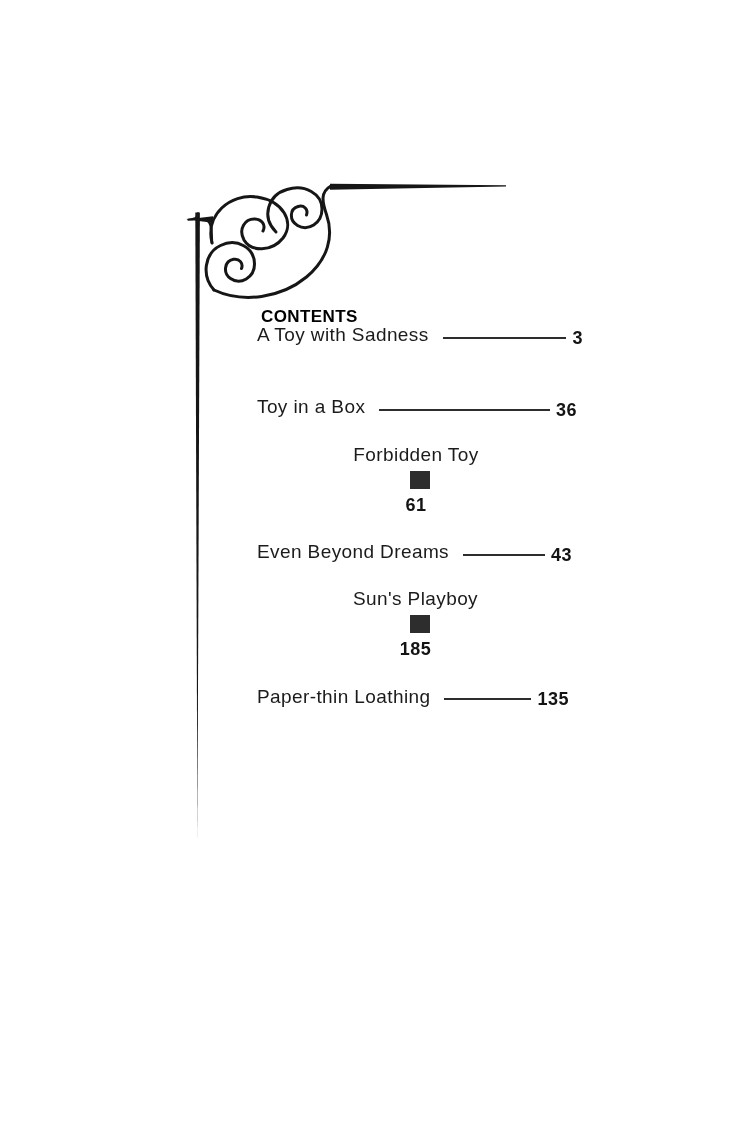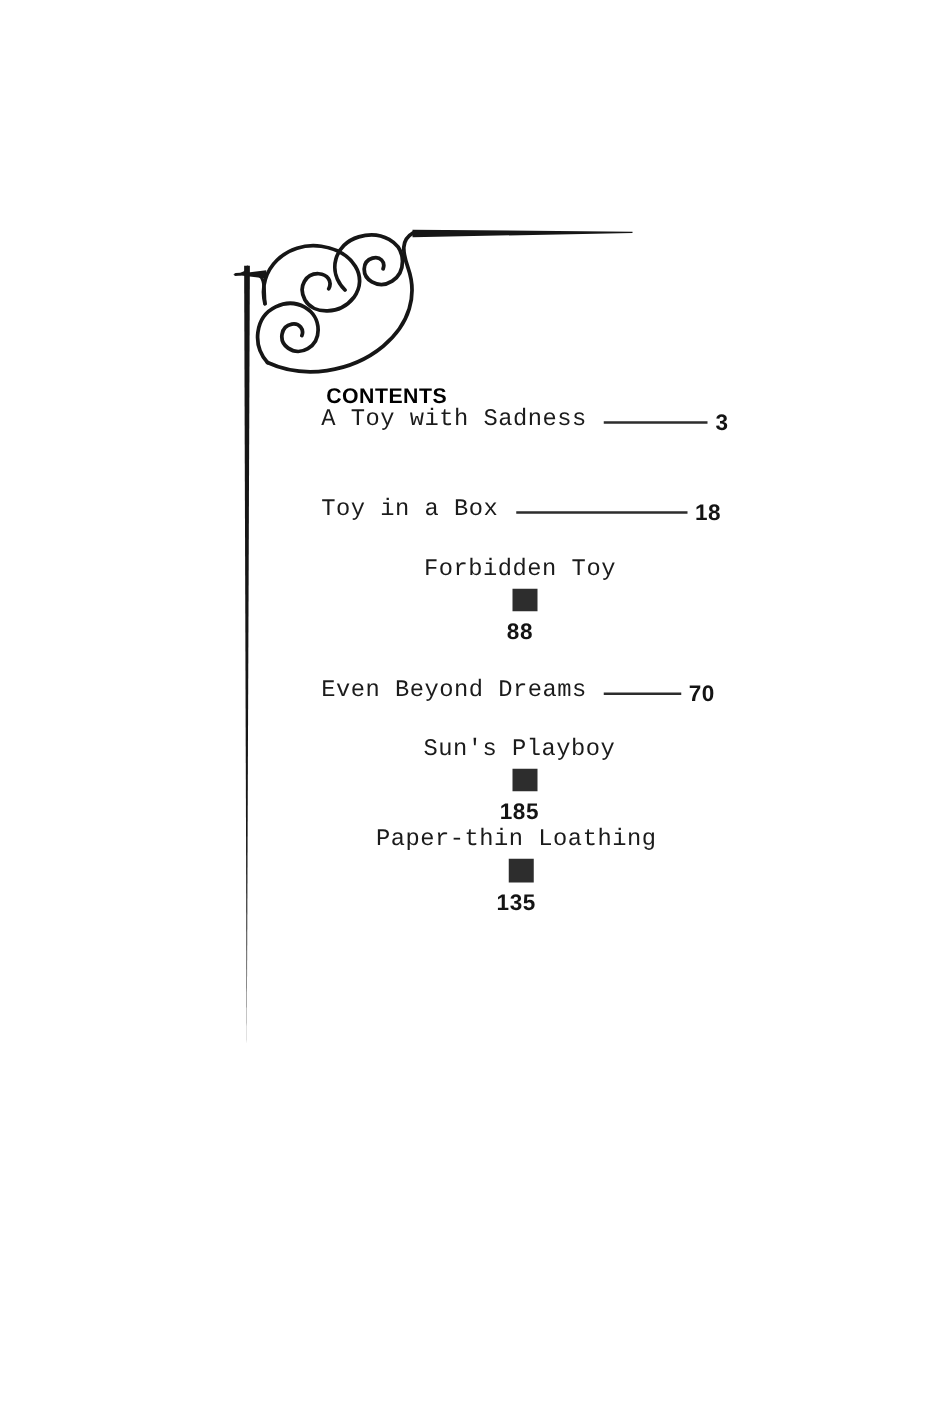"A Toy with Sadness" .entry-title { font-family: Liberation Mono, monospace -> Liberation Sans, sans-serif }
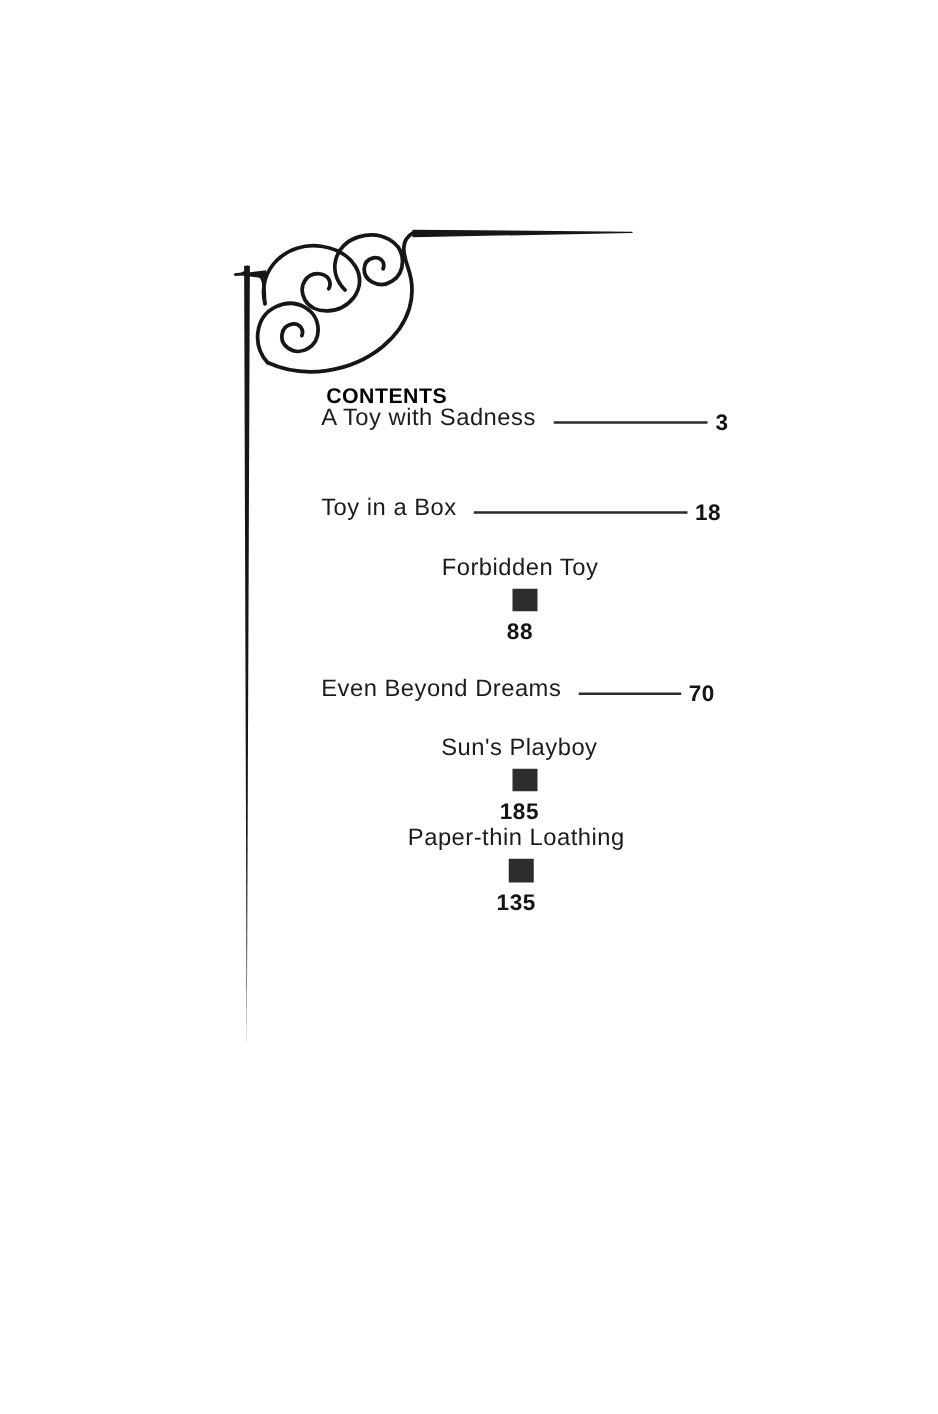"18" span.entry-page { text: 18 -> 36 }
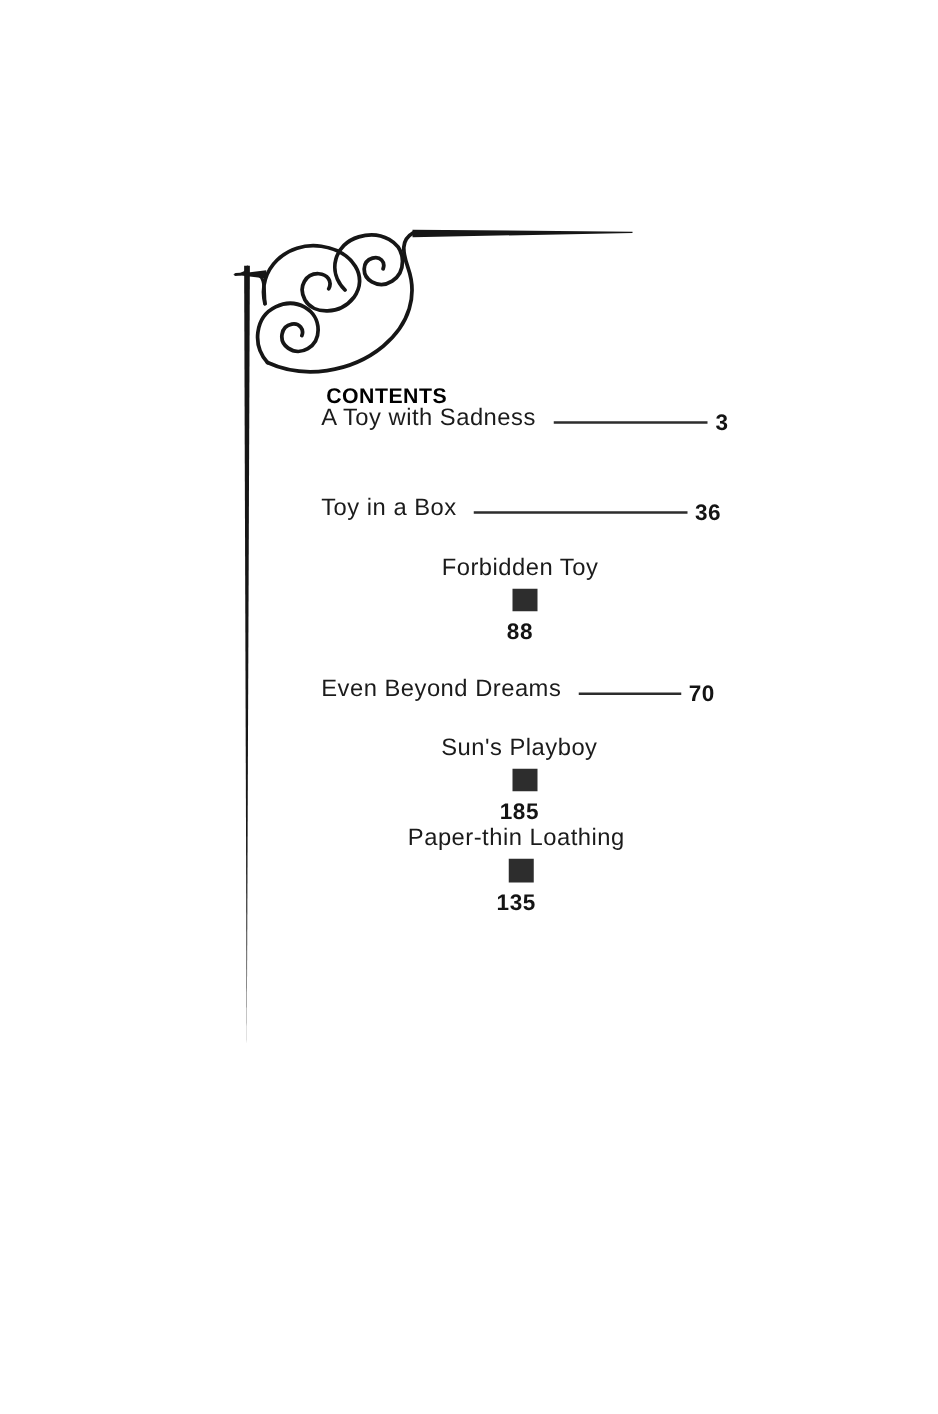"88" span.entry-page { text: 88 -> 61 }
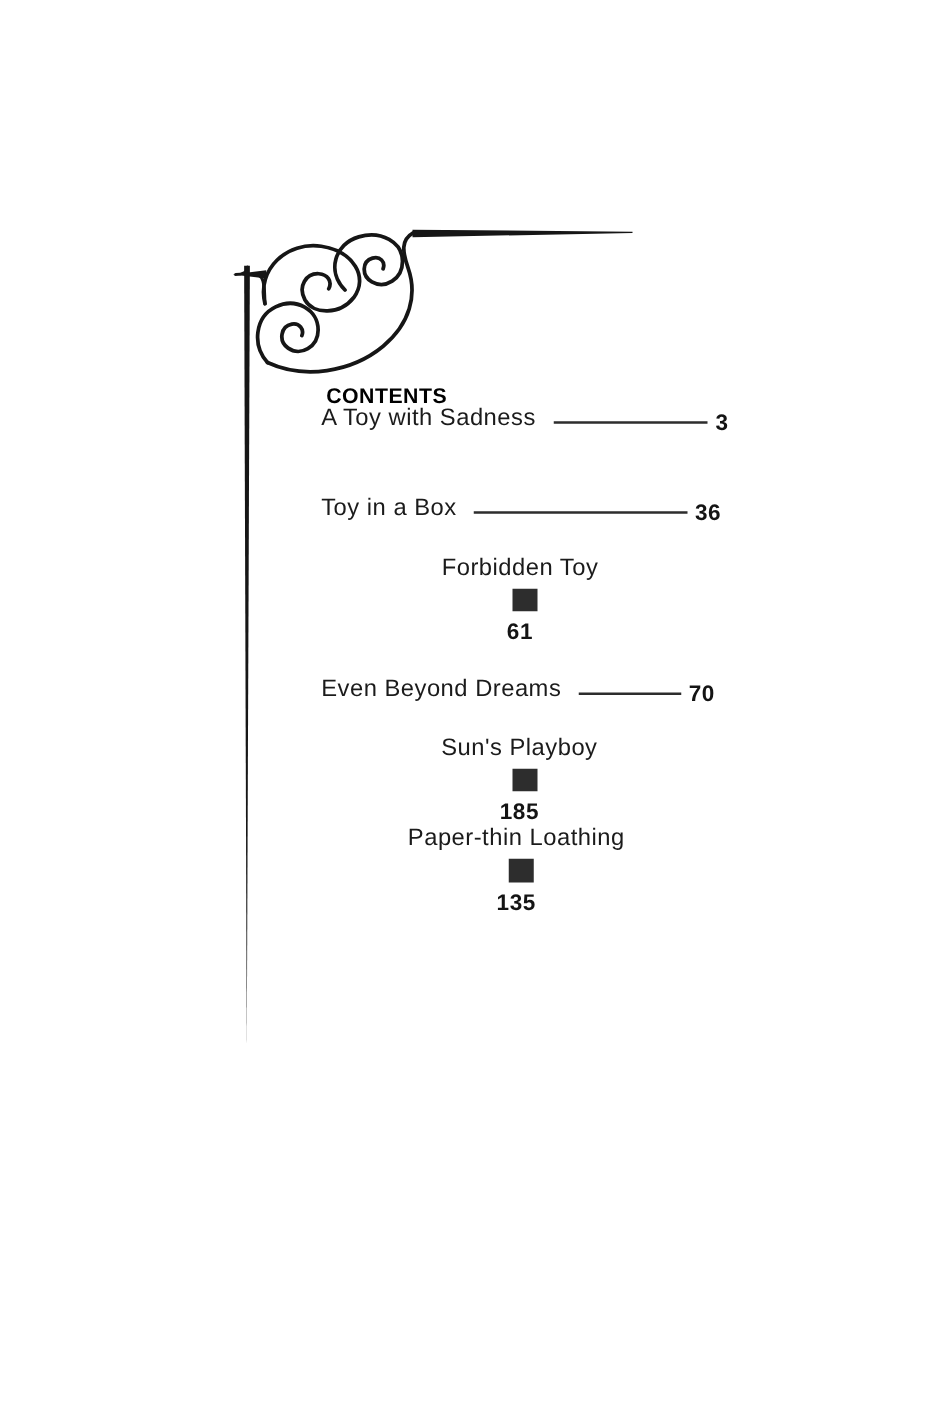"70" span.entry-page { text: 70 -> 43 }
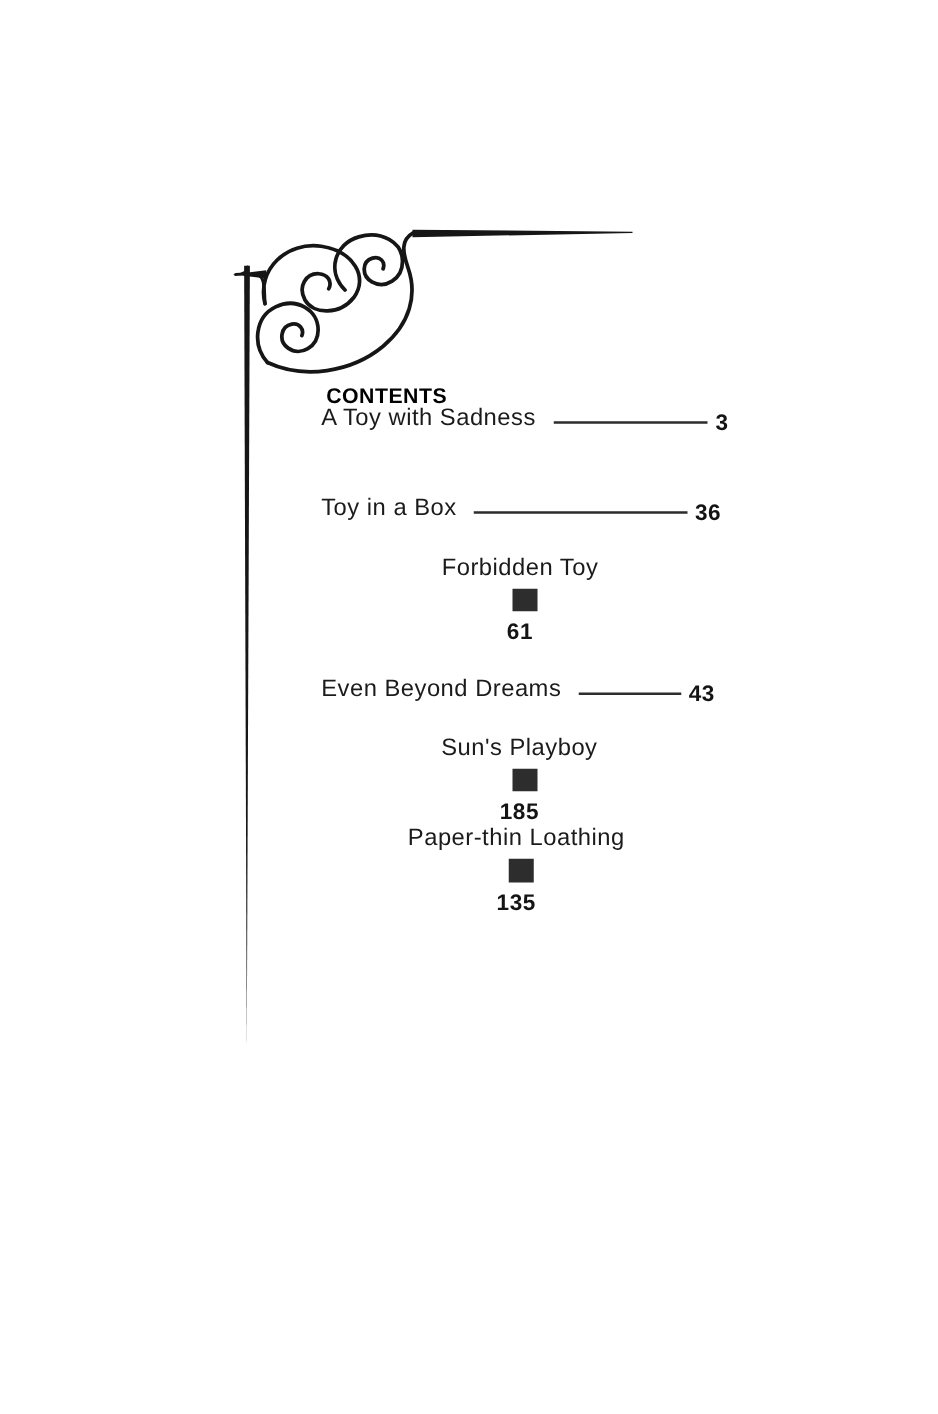"Paper-thin Loathing" .entry:nth-child(6) { flex-direction: column -> none }
